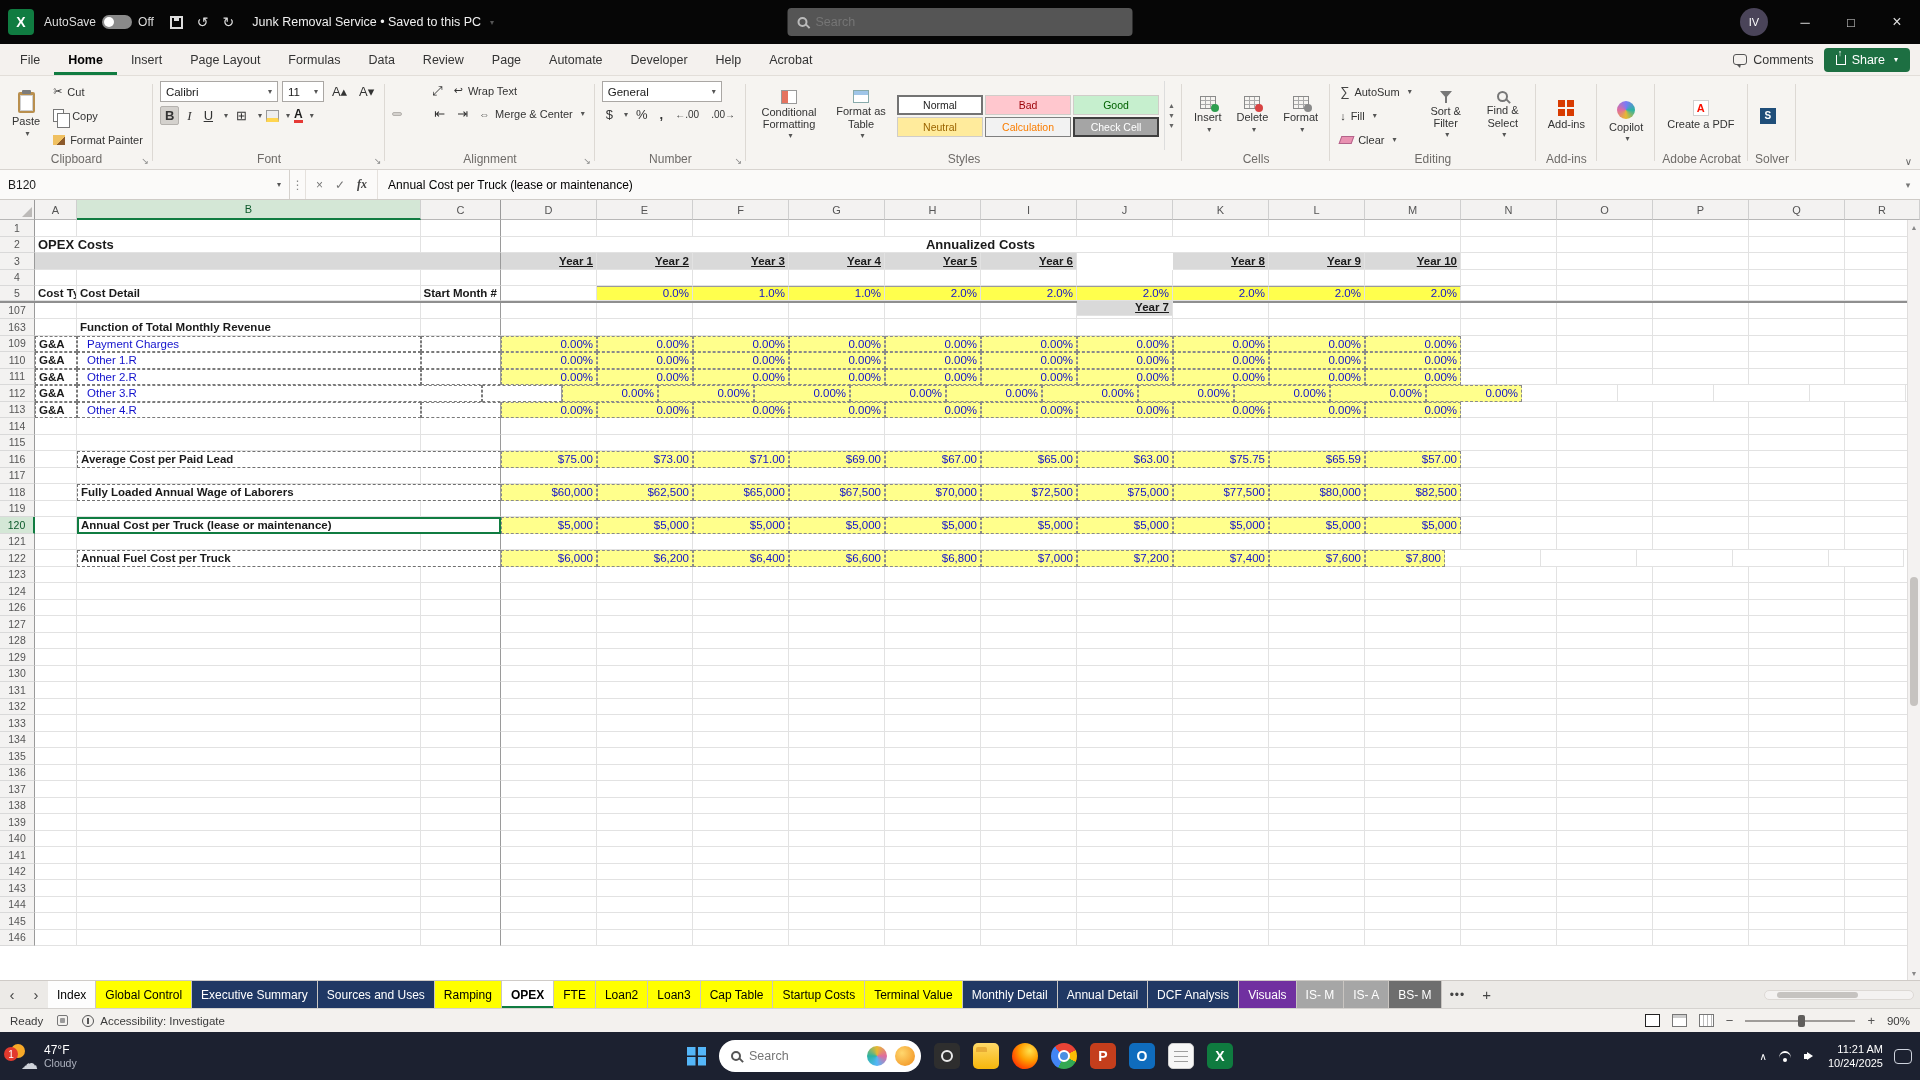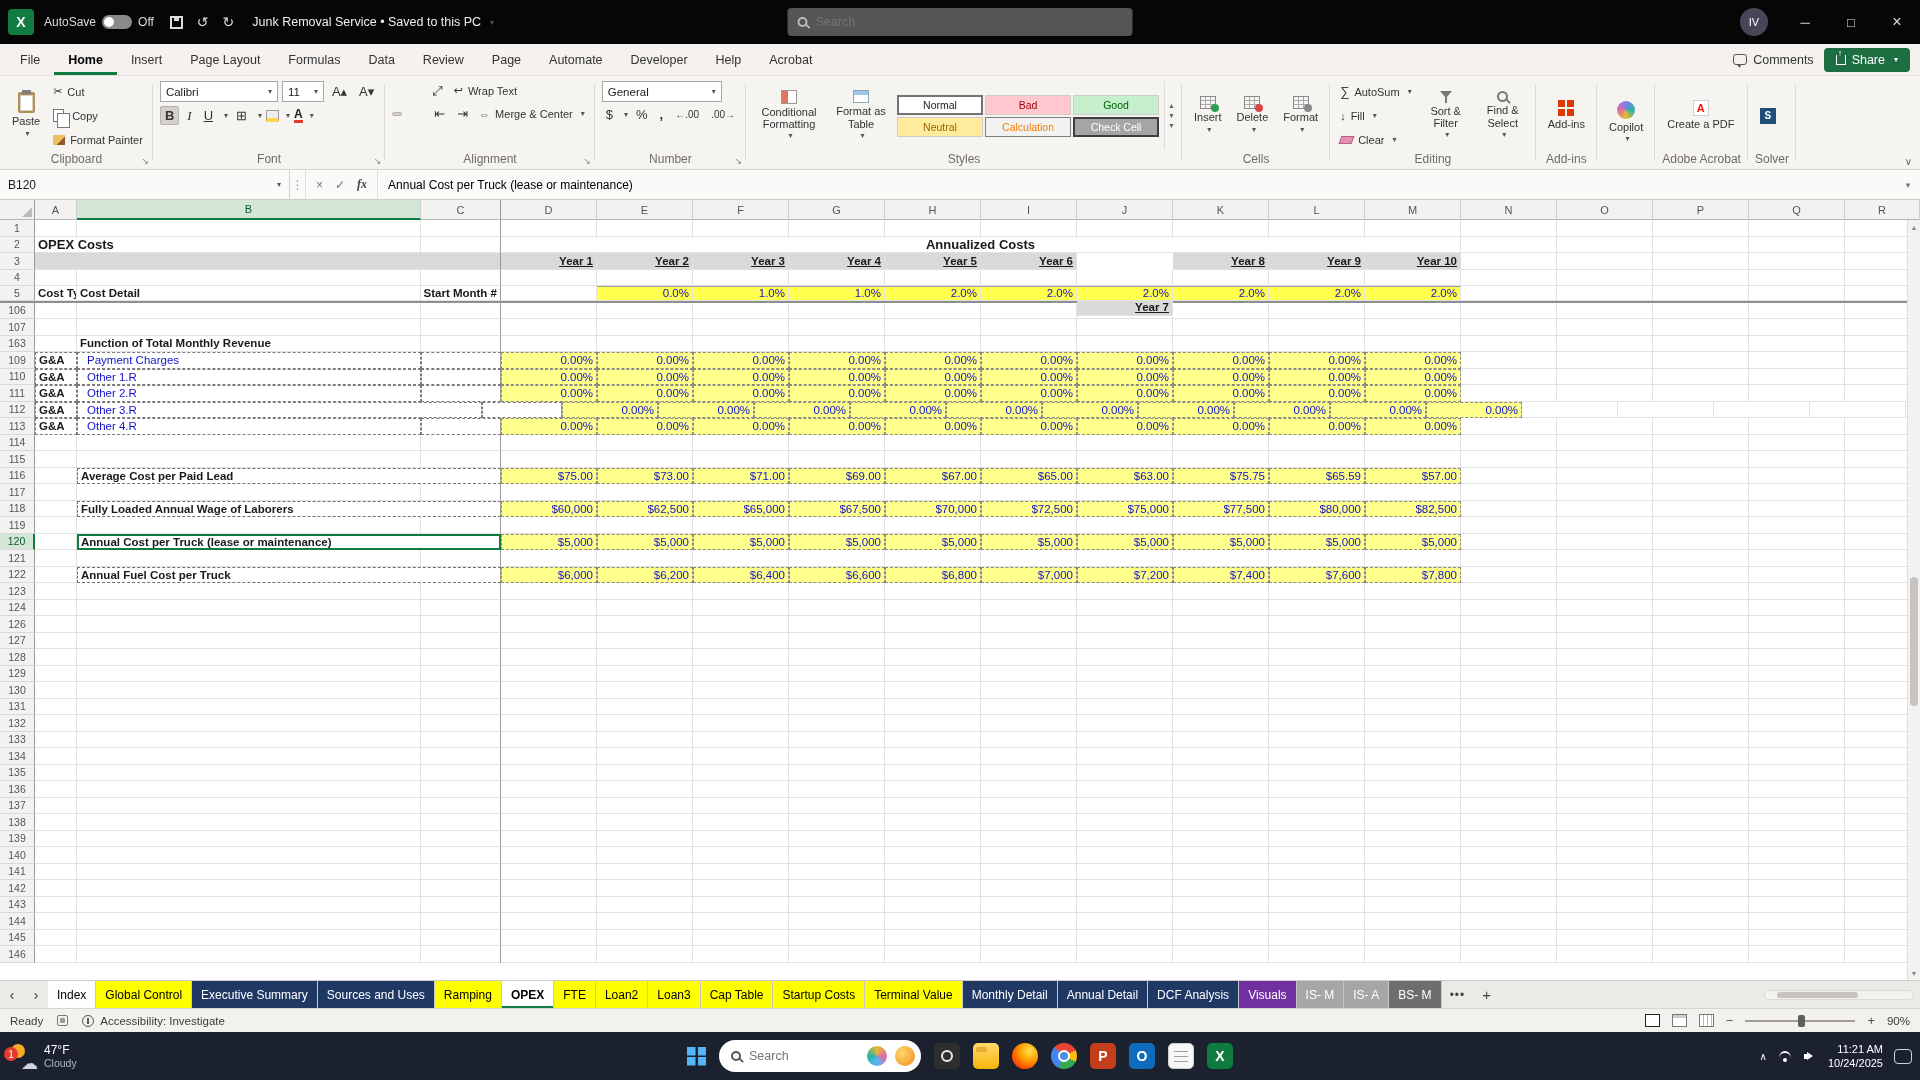"106" div.grow { html: <div> <div>106</div> <div></div> <div></div> <div></div> <div></div> <div></div> <div></div> <div></div> <div></div> <div></div> <div></div> <div></div> <div></div> <div></div> <div></div> <div></div> <div></div> <div></div> <div></div> </div> -> none }
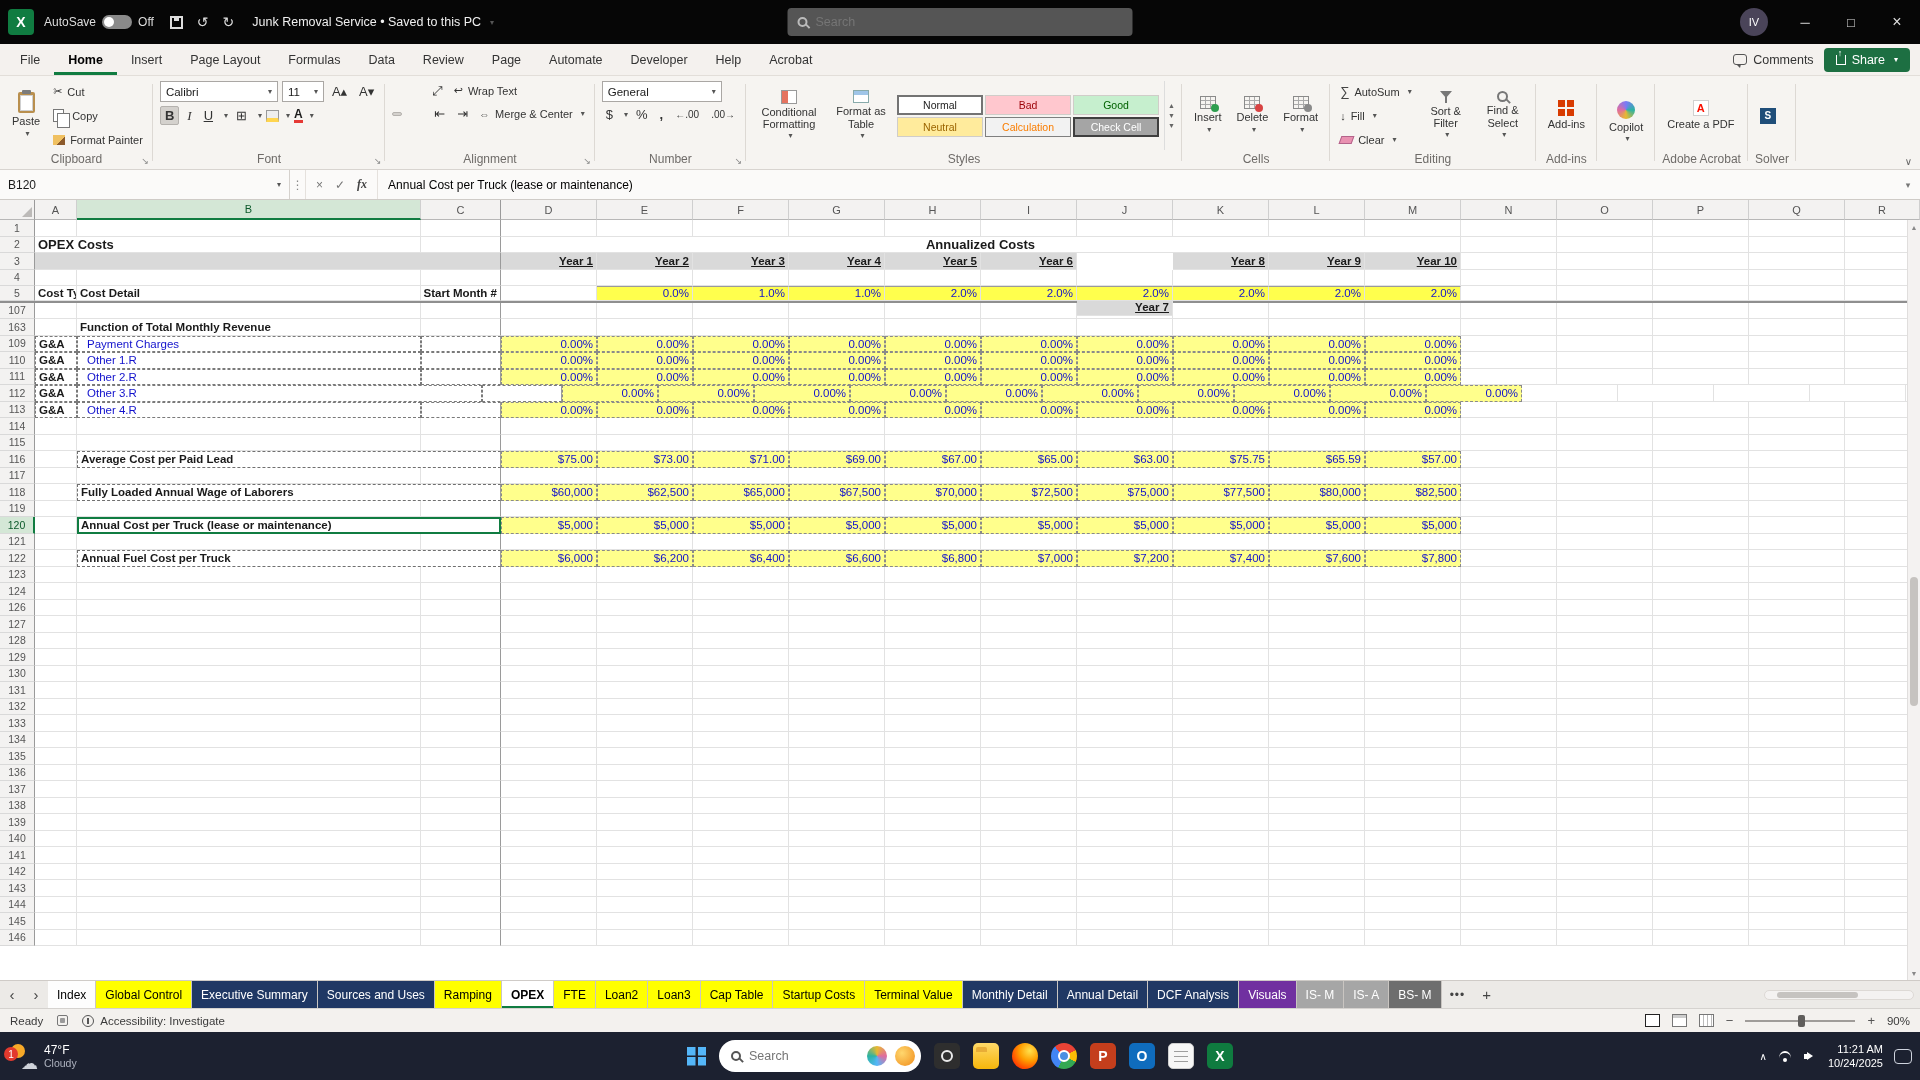"$7,800" div.c { width: 96px -> 80px }
